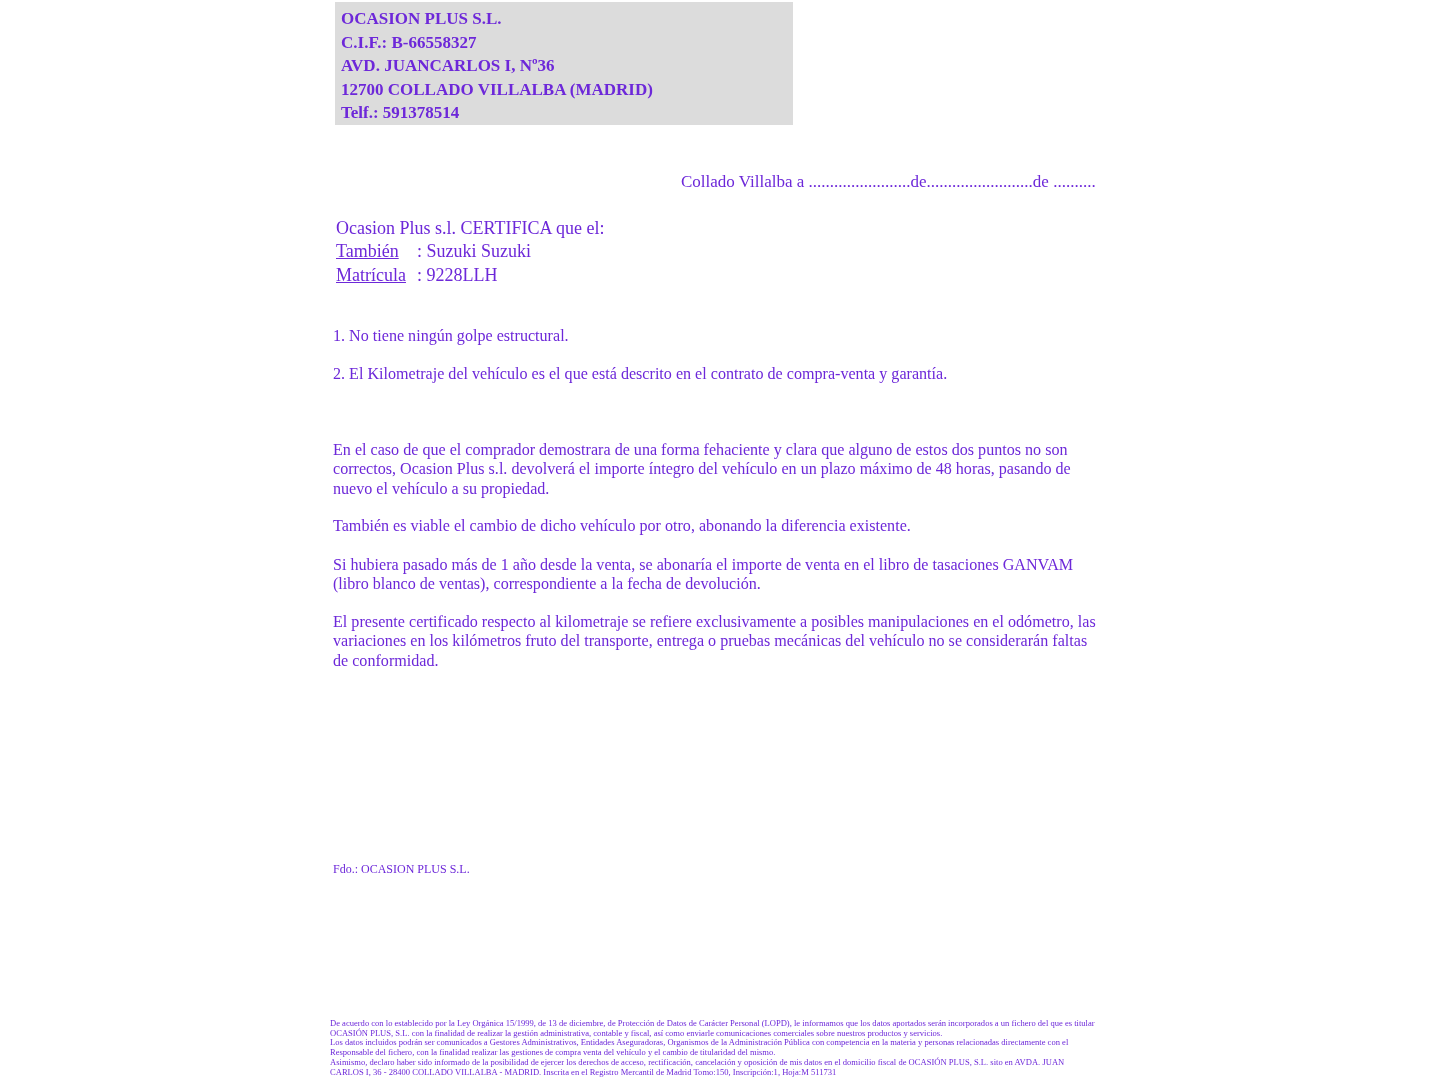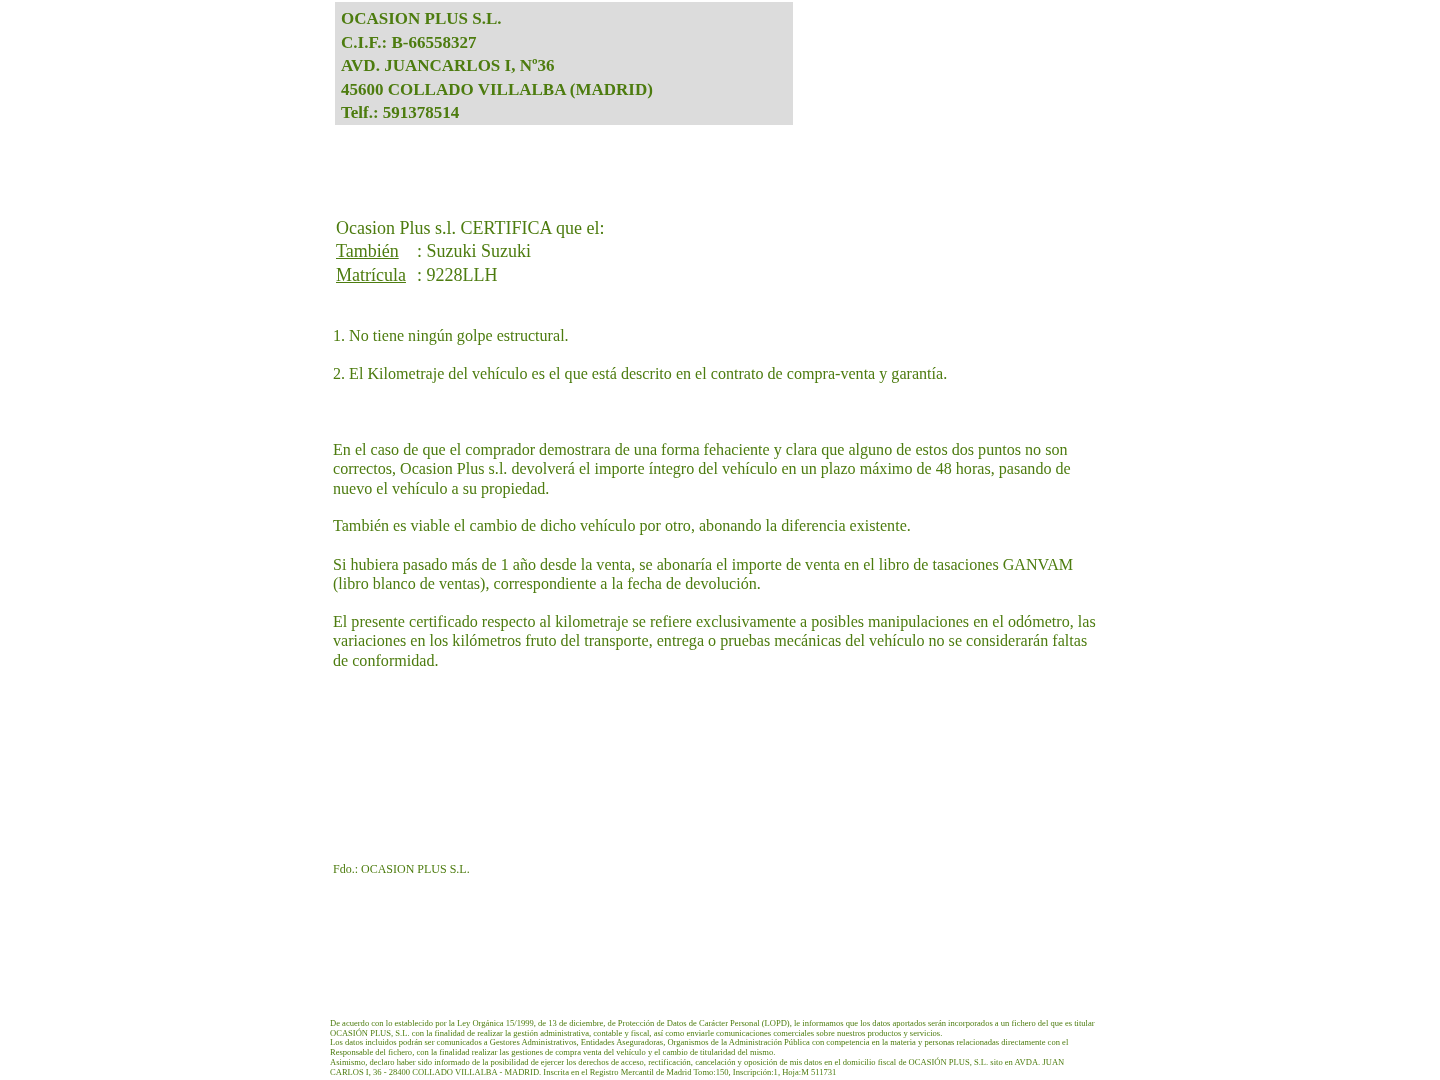"OCASION PLUS S.L." .page { color: #4d7c0f -> #6d28d9 }
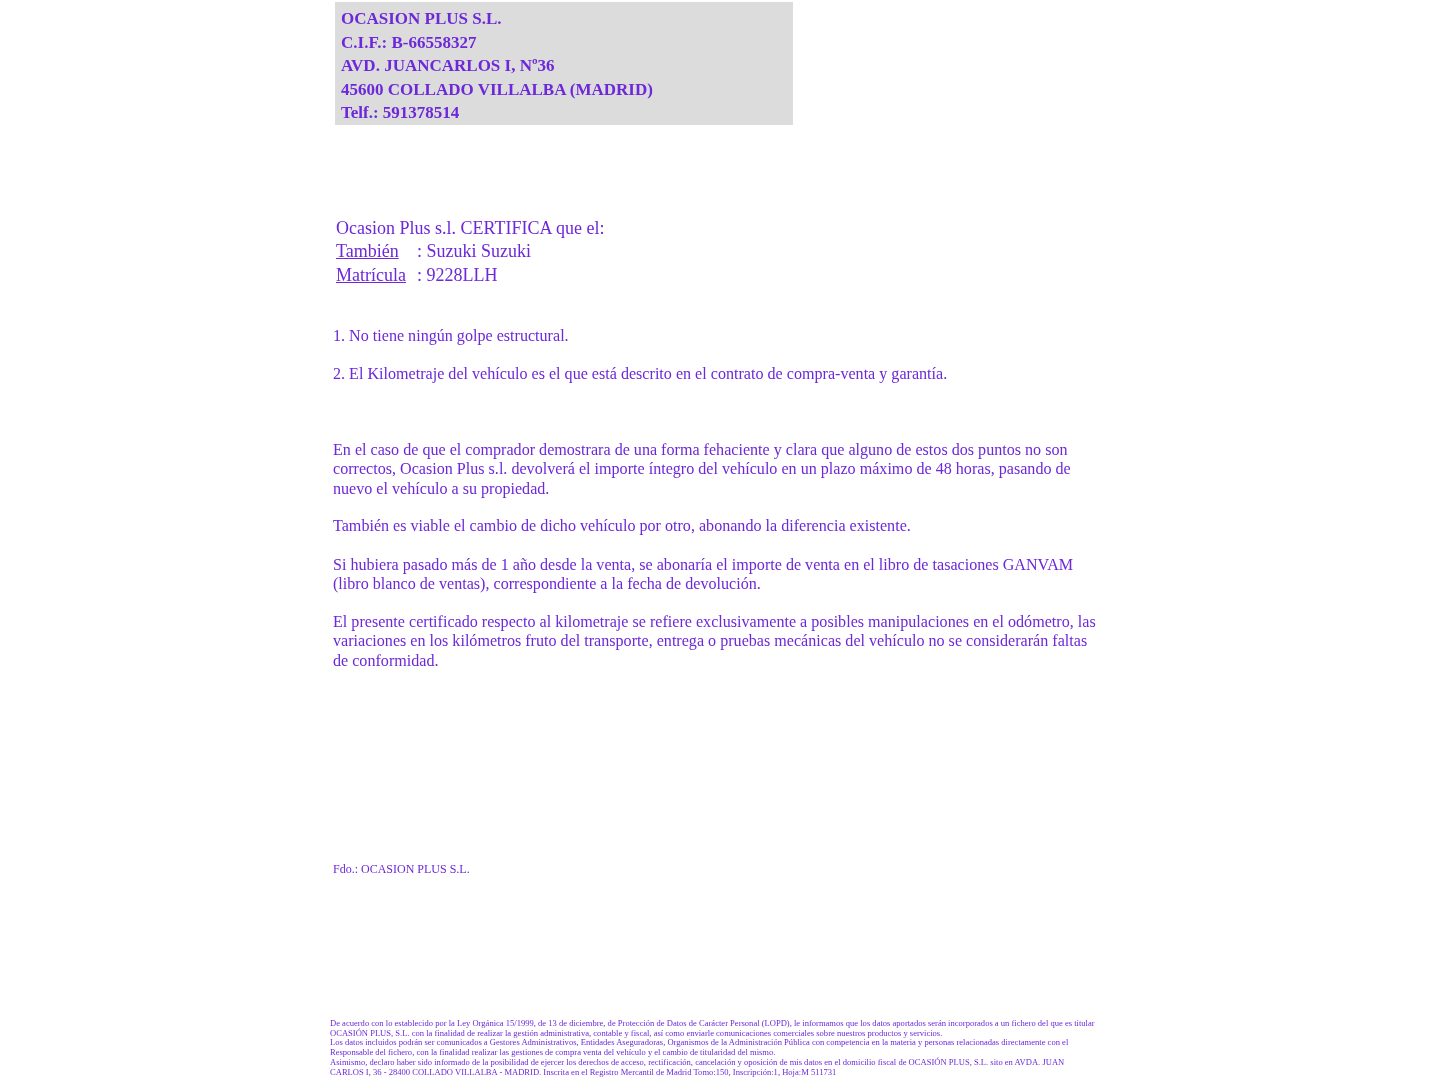"45600 COLLADO VILLALBA (MADRID)" div.lh-line { text: 45600 -> 12700 }
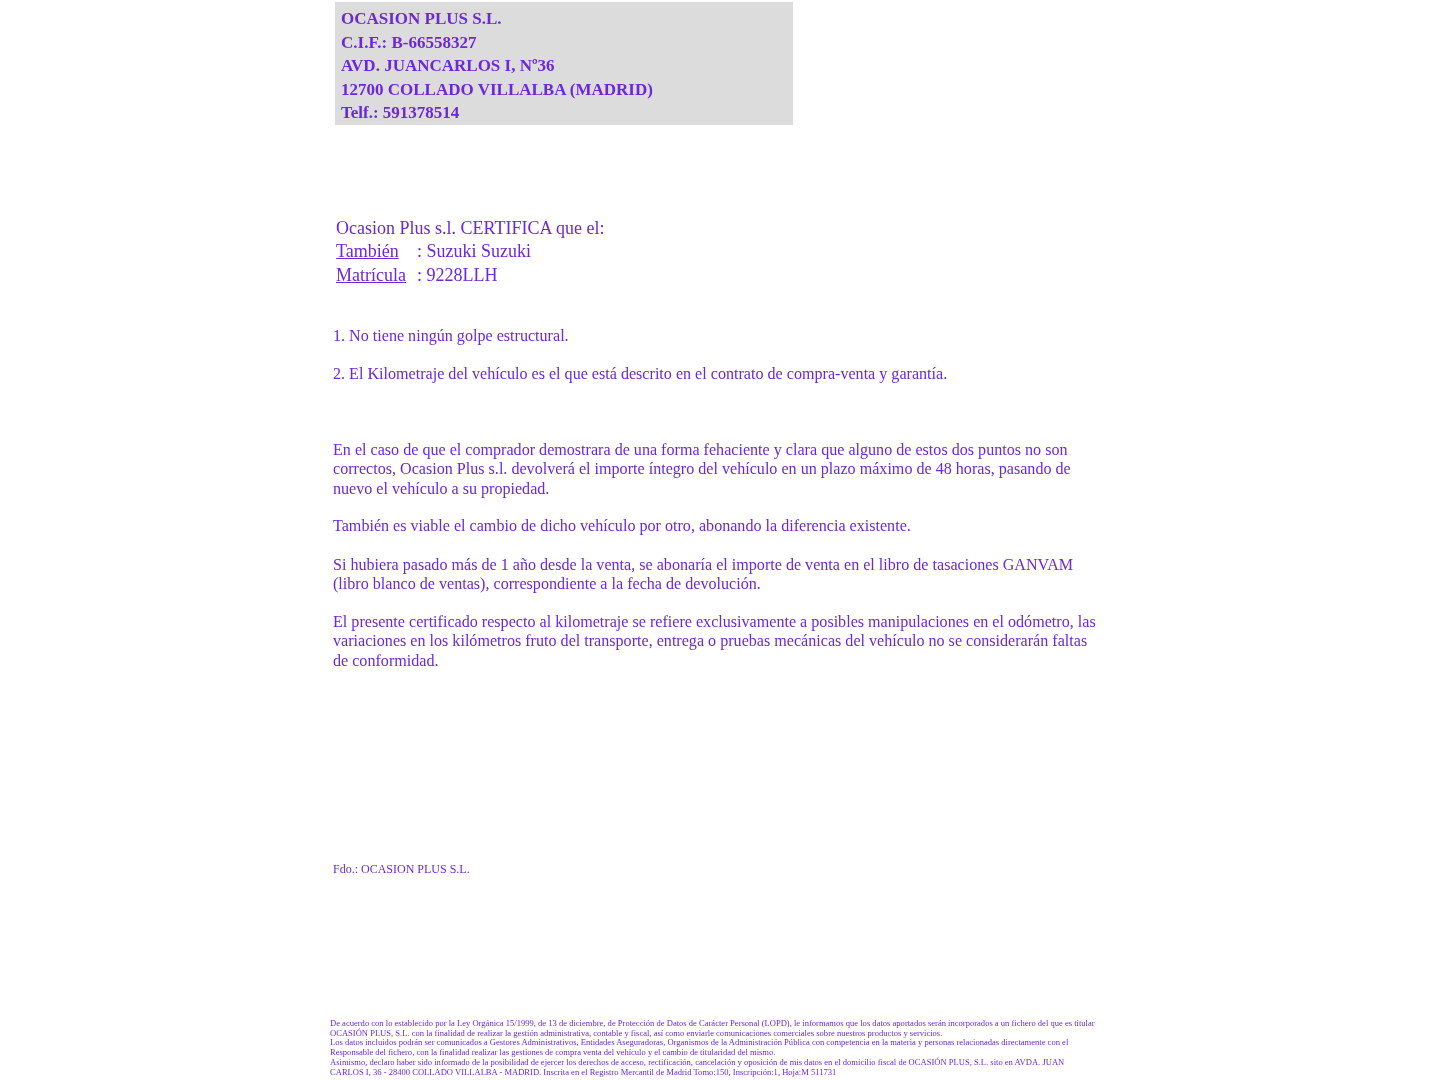"Collado Villalba a" div.dateline { html: none -> <div>Collado Villalba a ........................de.........................de ..........</div> }
